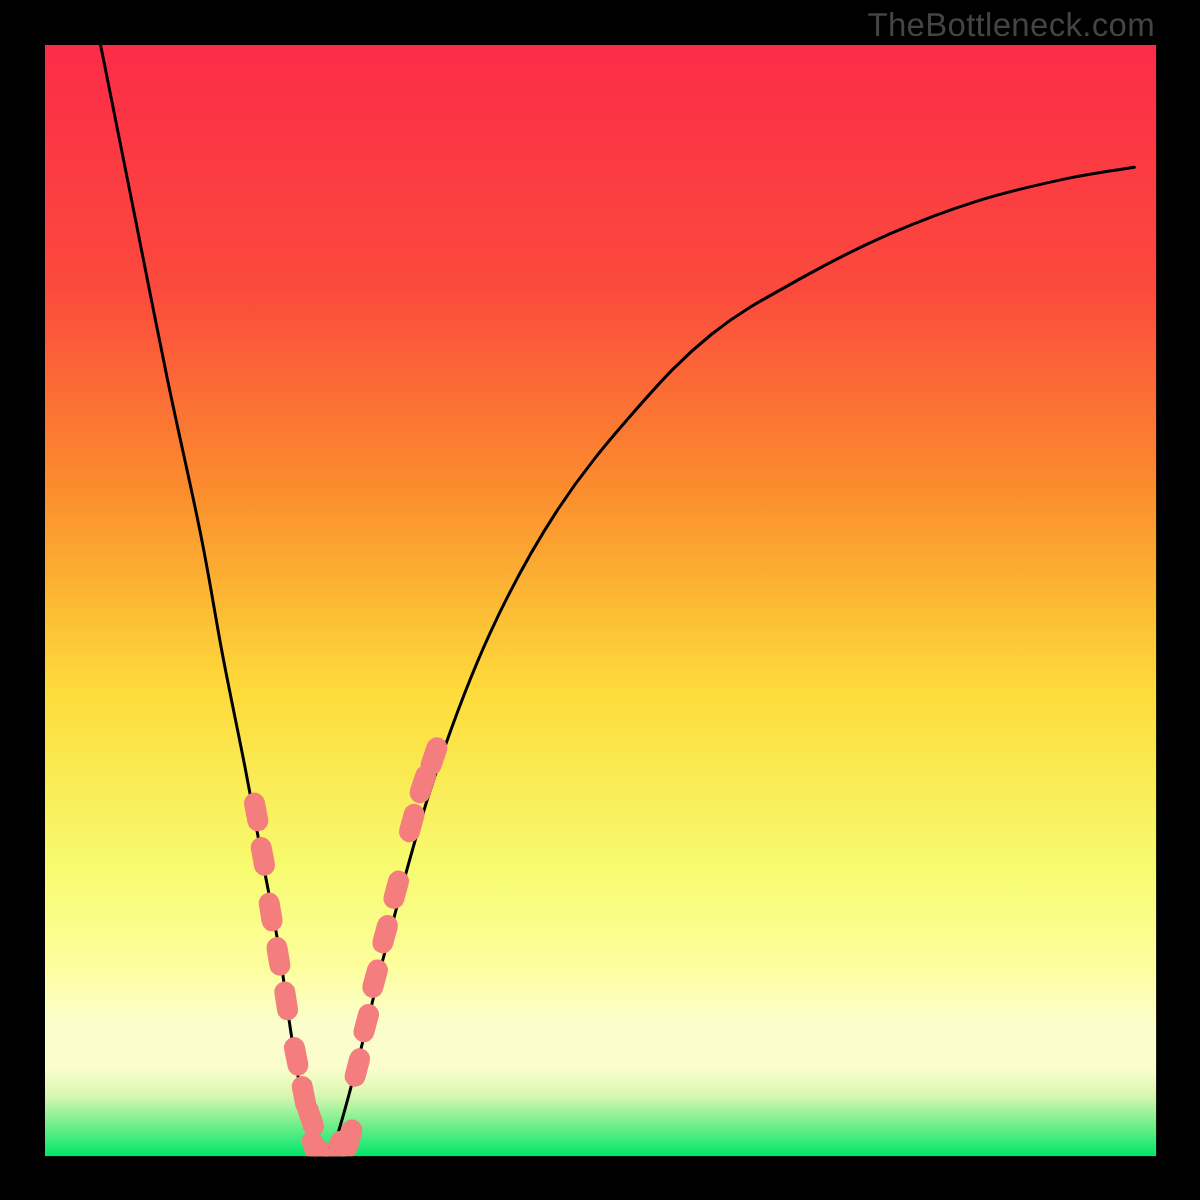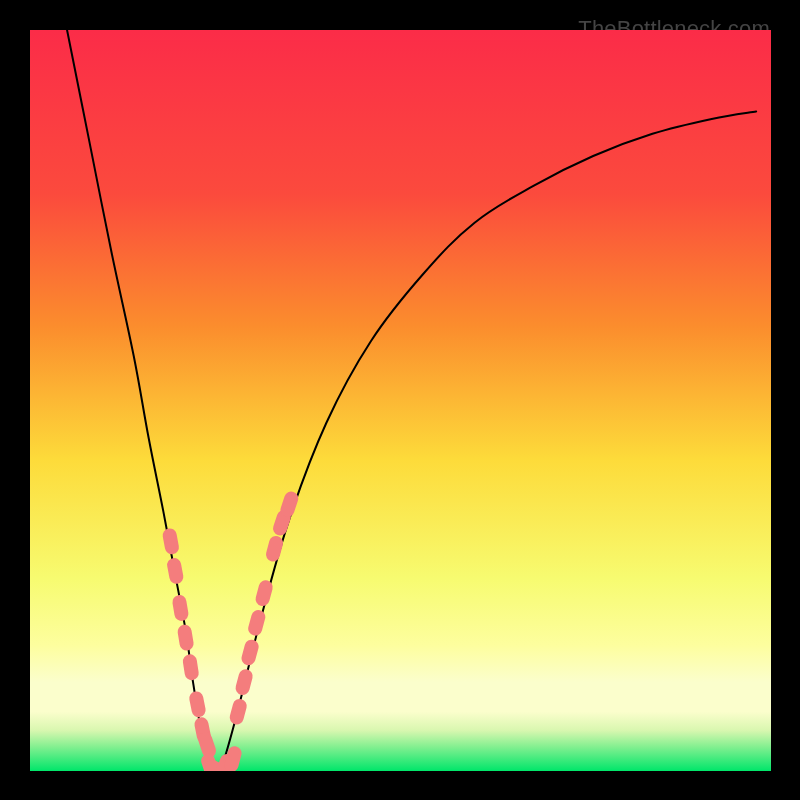"TheBottleneck.com" .watermark { top: 16px -> 4px }
